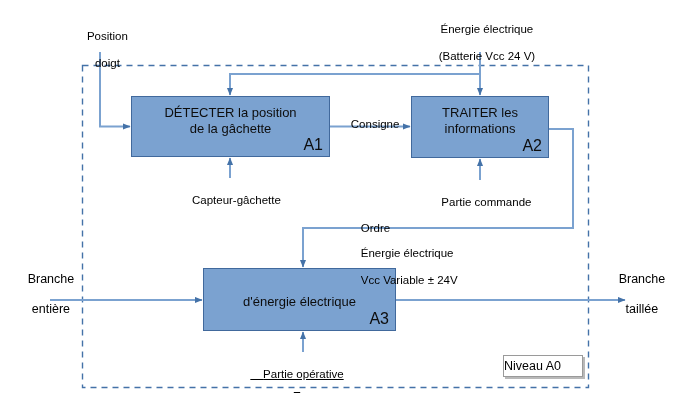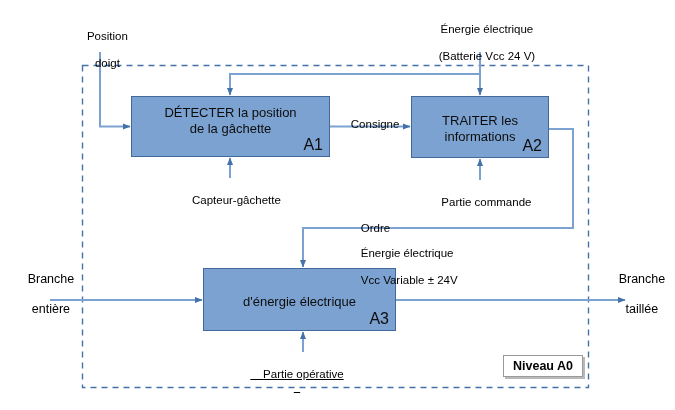"TRAITER les" div.ftitle { top: 16px -> 8px }
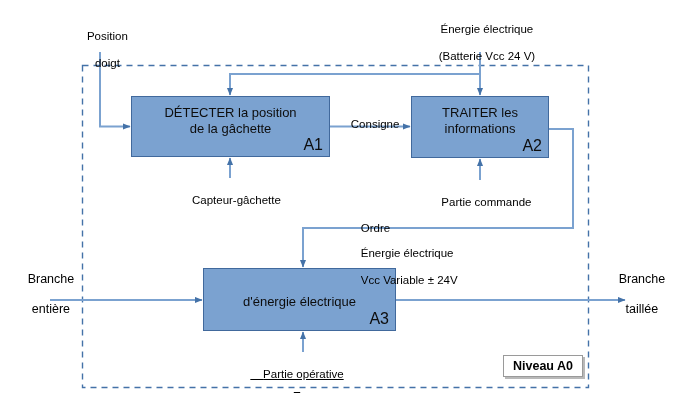"Niveau A0" #niveau-badge { font-weight: bold -> none; justify-content: center -> flex-start }
